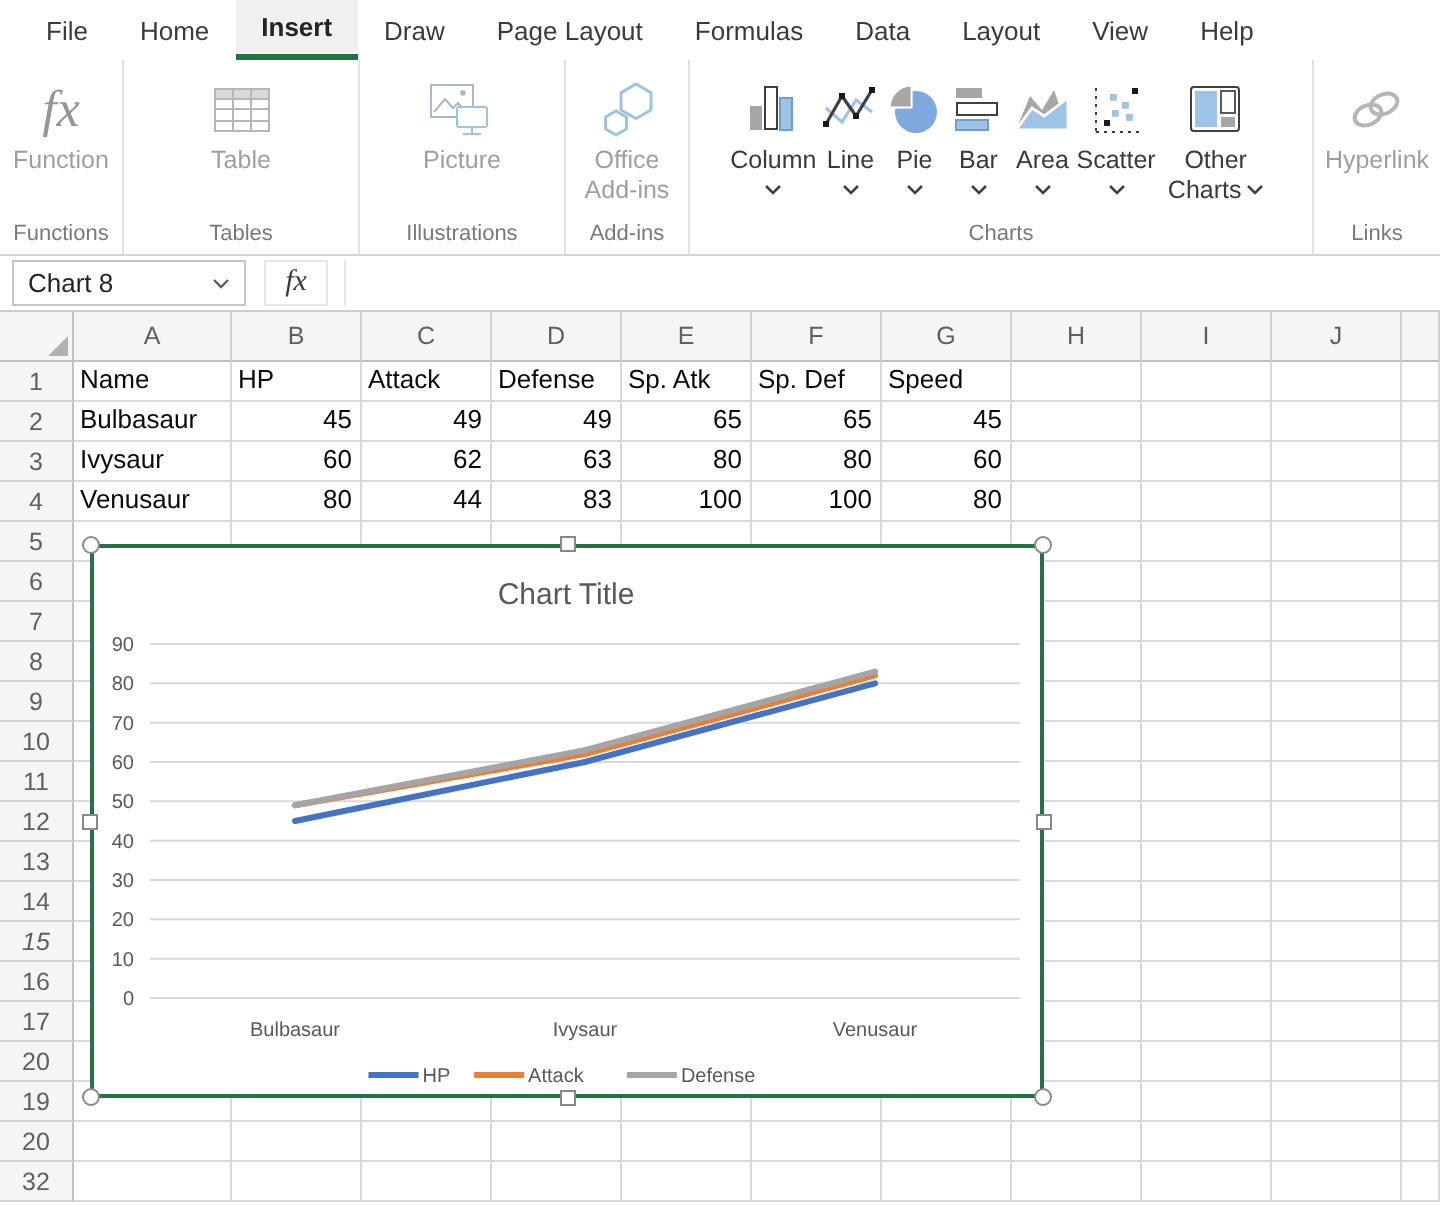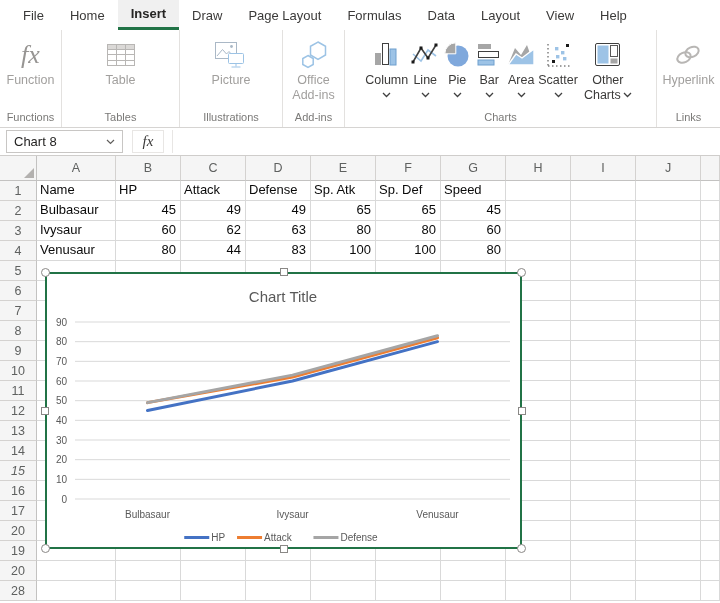"28" div.rowhdr { text: 28 -> 32 }
